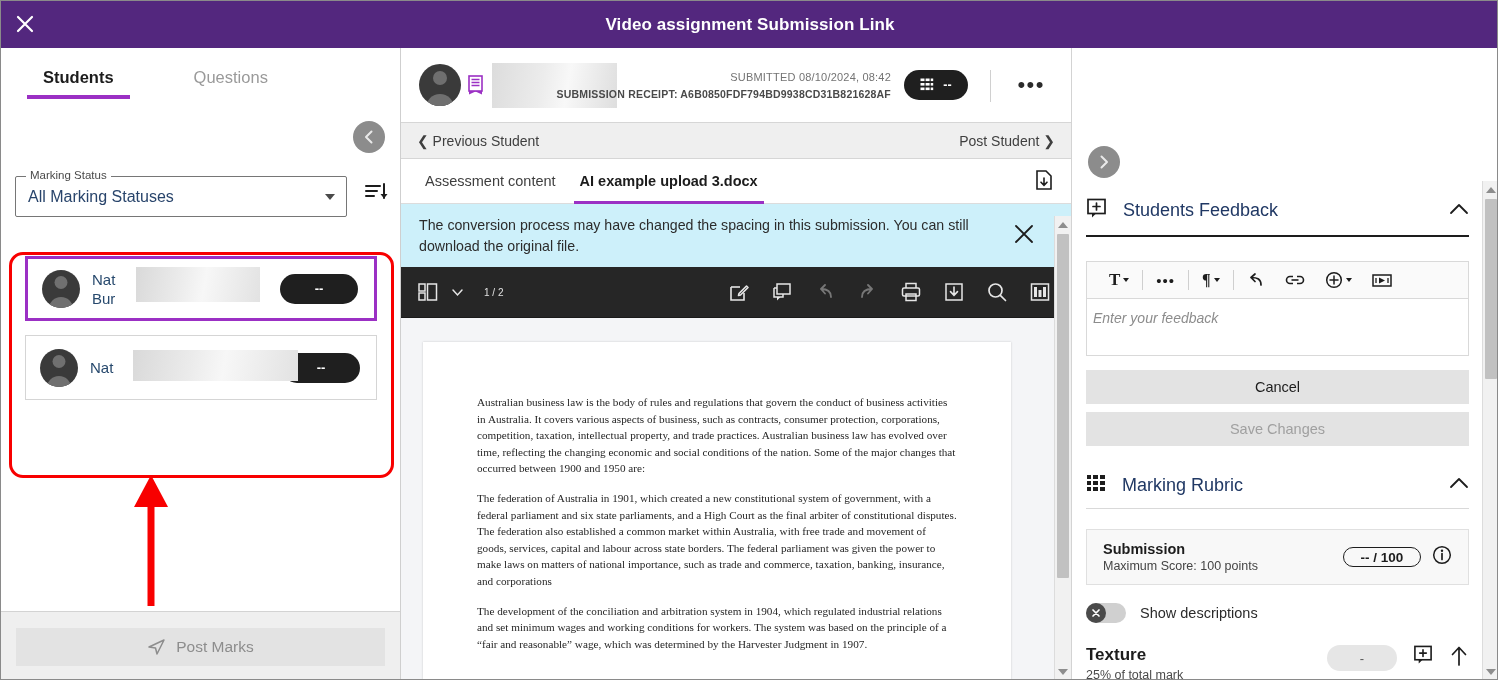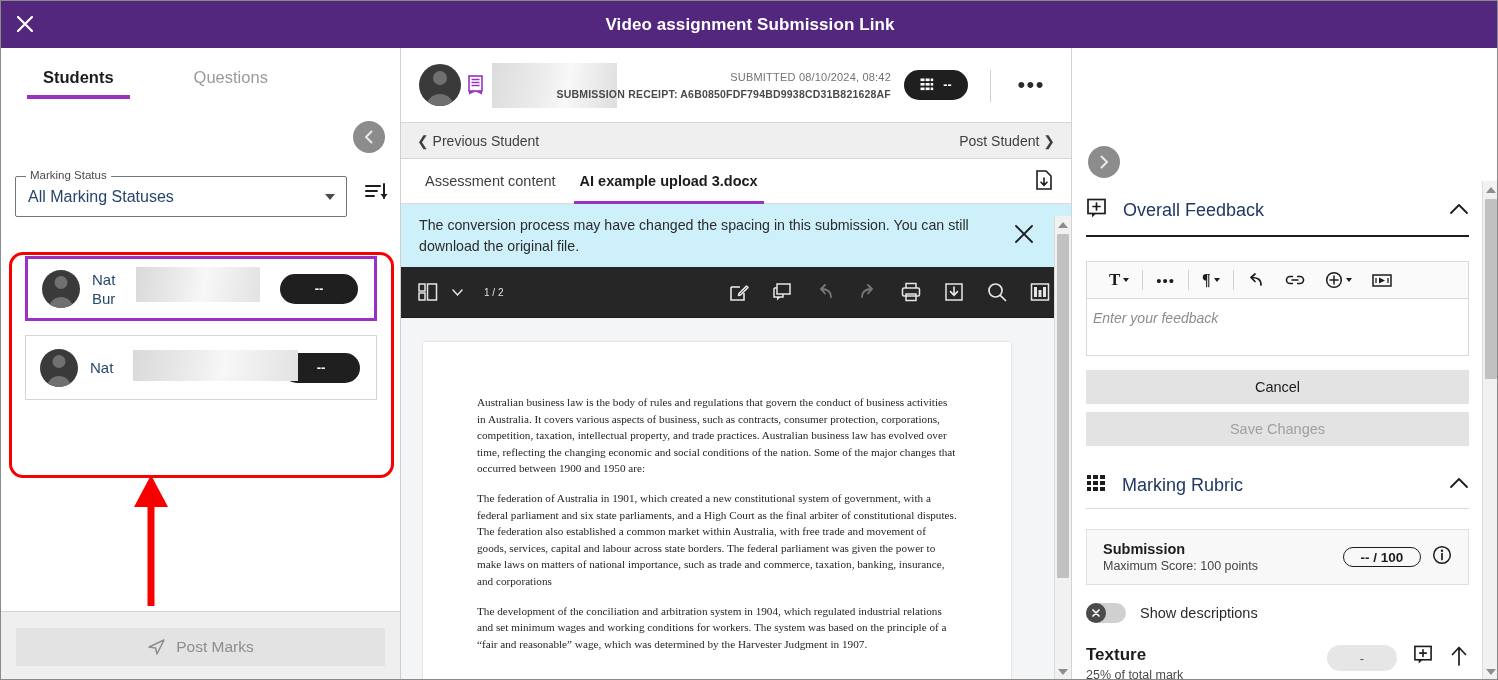"Overall Feedback" span.st { text: Overall -> Students }
